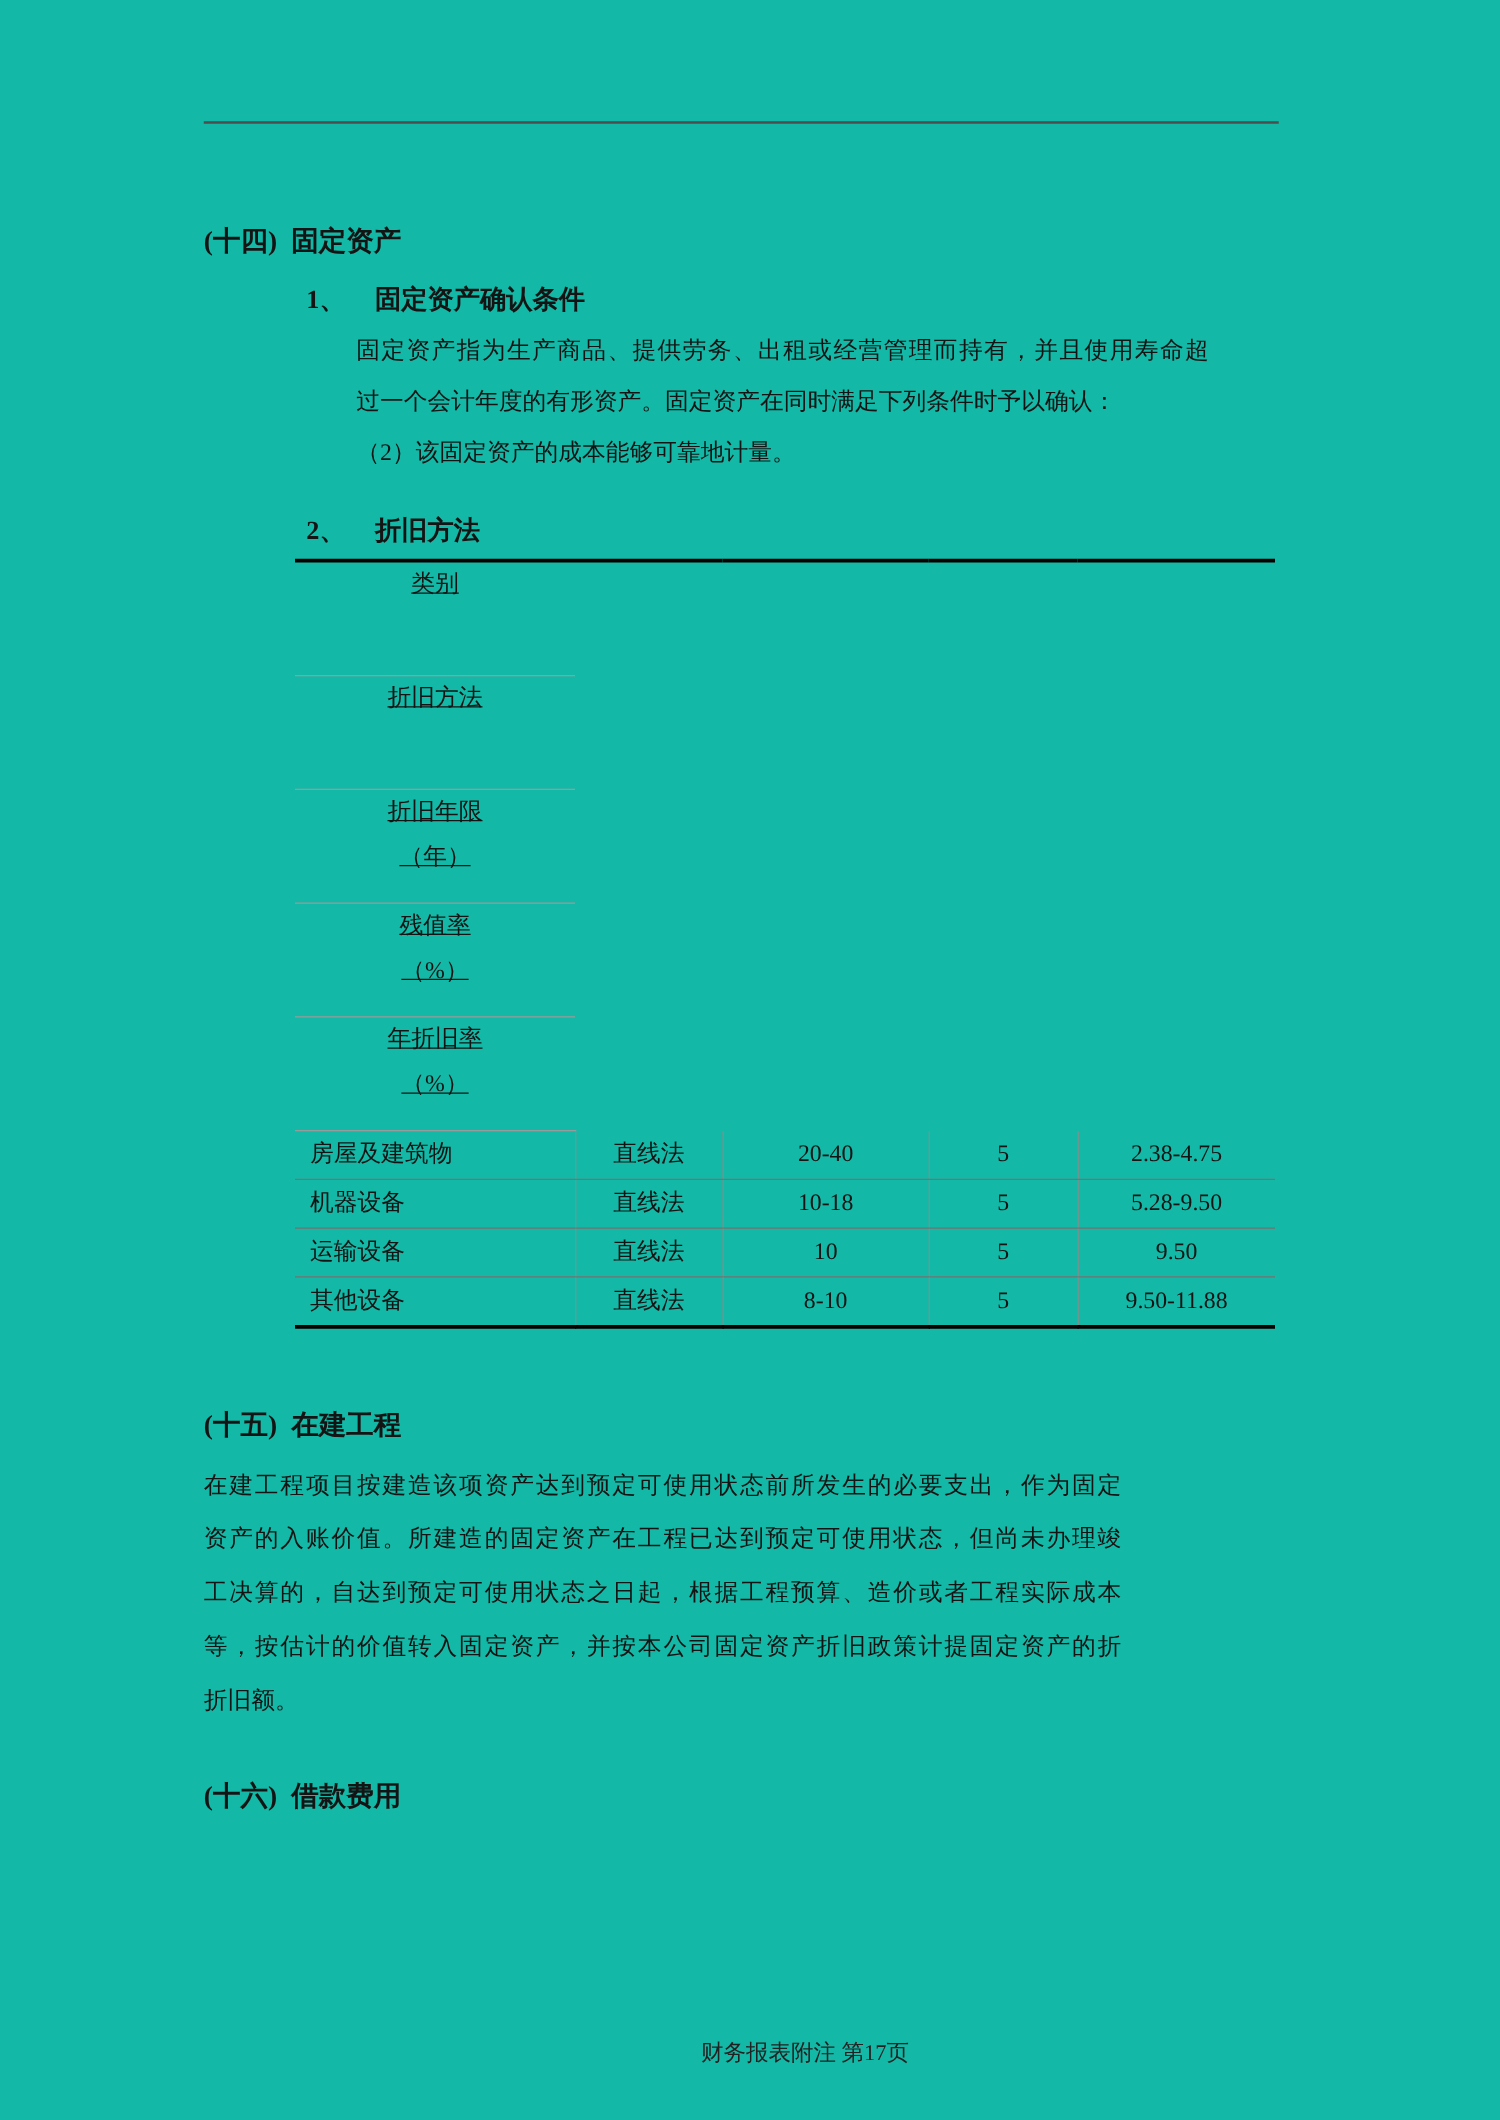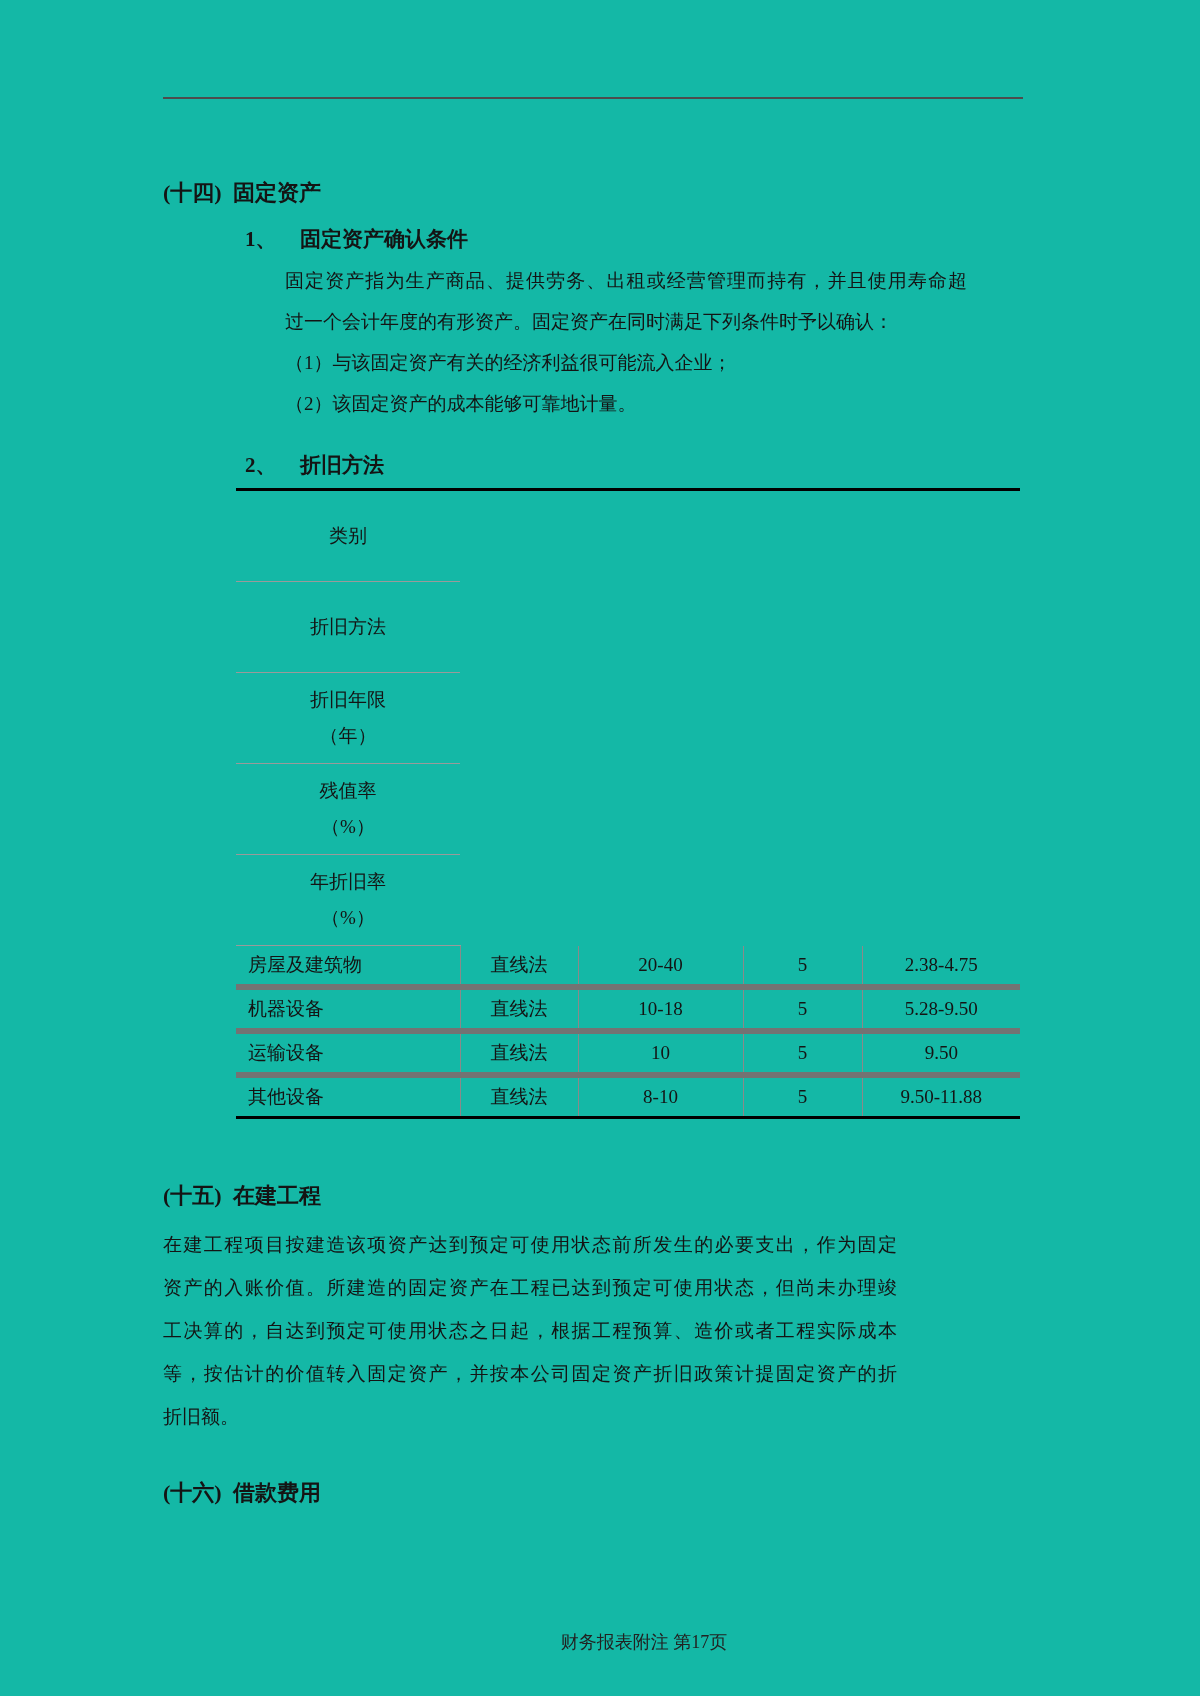"（1）与该固定资产有关的经济利益很可能流入企业；" div.pline { html: <div>（1）与该固定资产有关的经济利益很可能流入企业；</div> -> none }
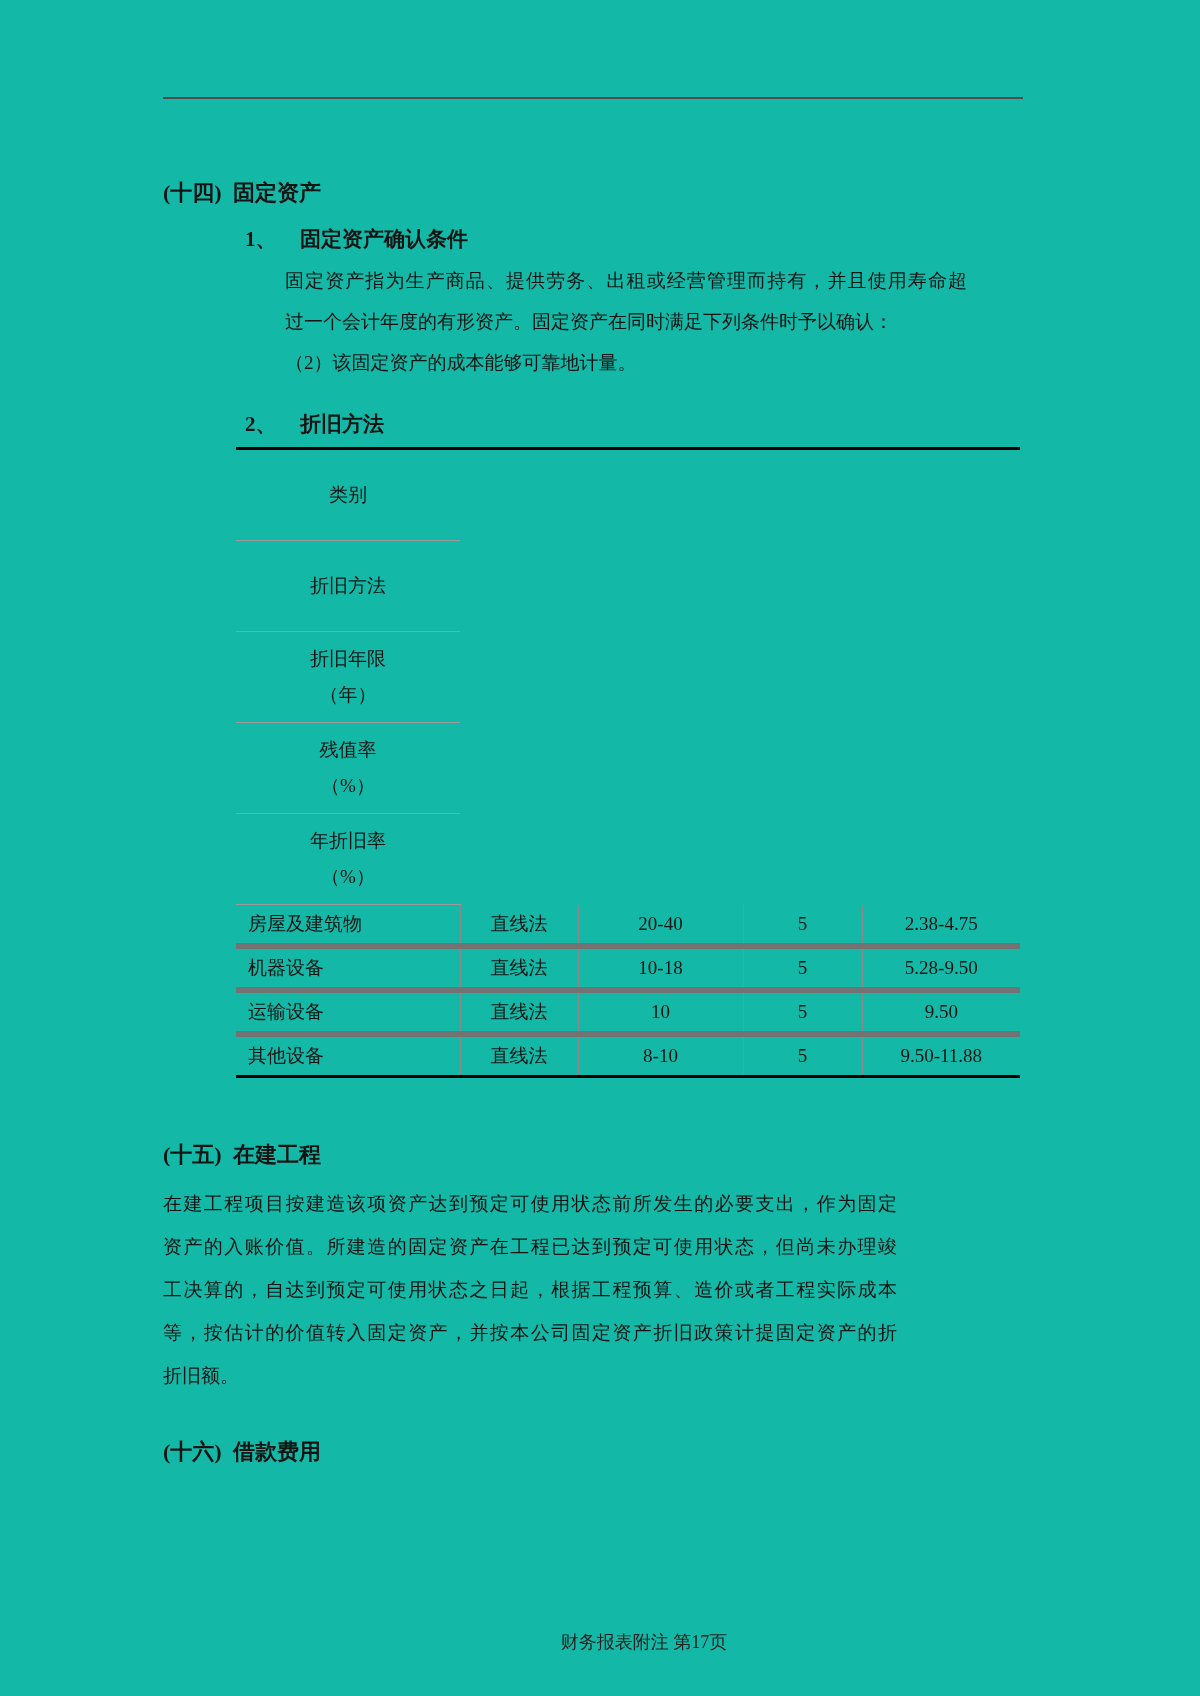"类别" table.dep th .hcell { justify-content: center -> flex-start; text-decoration: none -> underline }
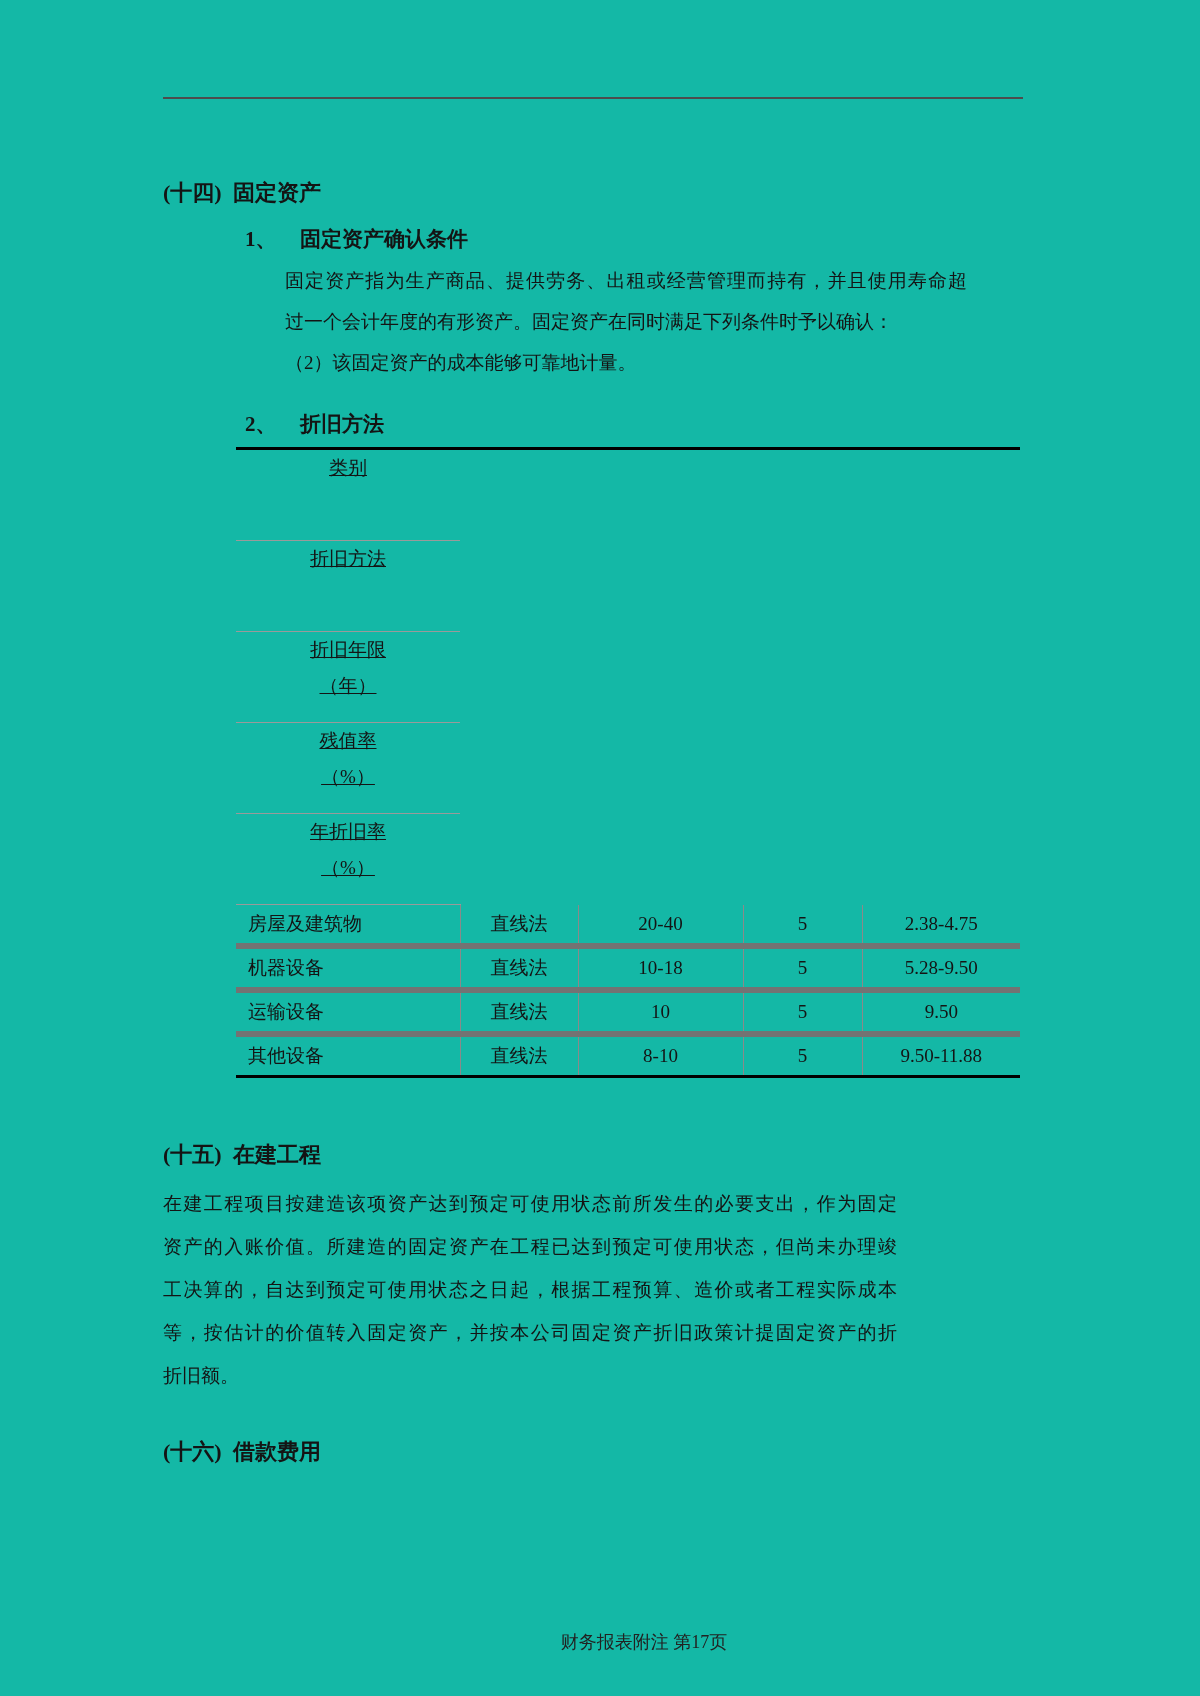"房屋及建筑物" table.dep tbody tr:not(:last-child) td { border-bottom: 6px solid #737373 -> 1px solid #737373 }
